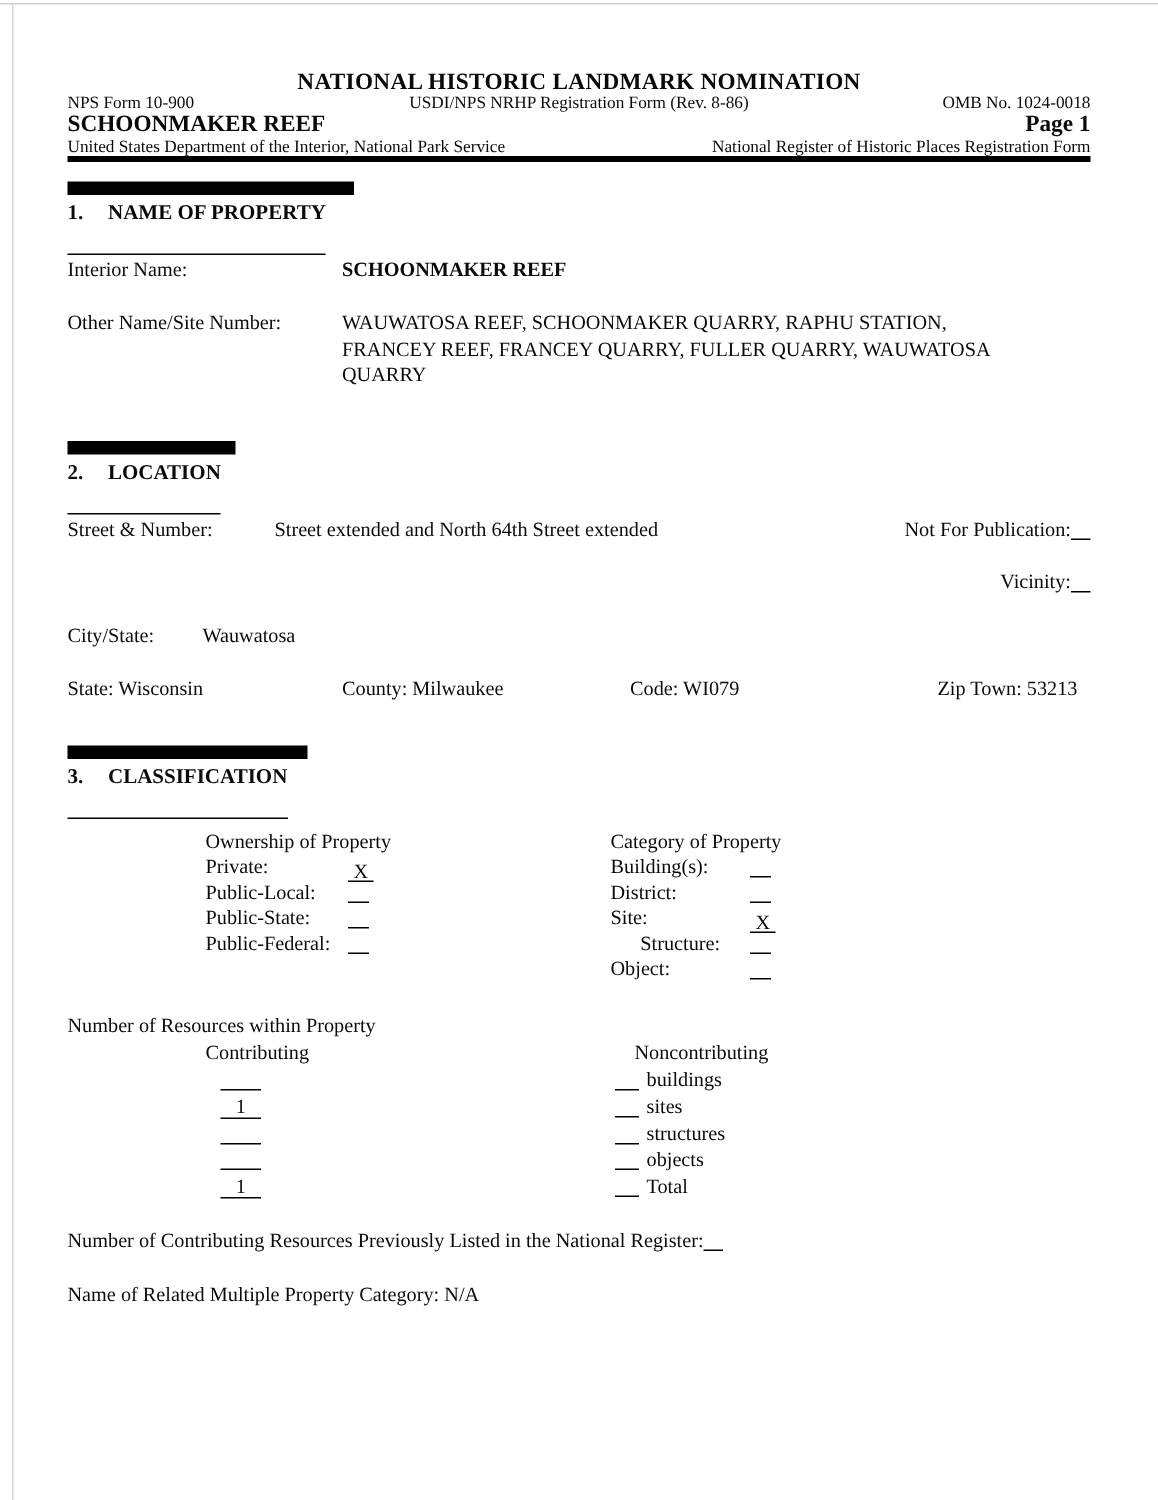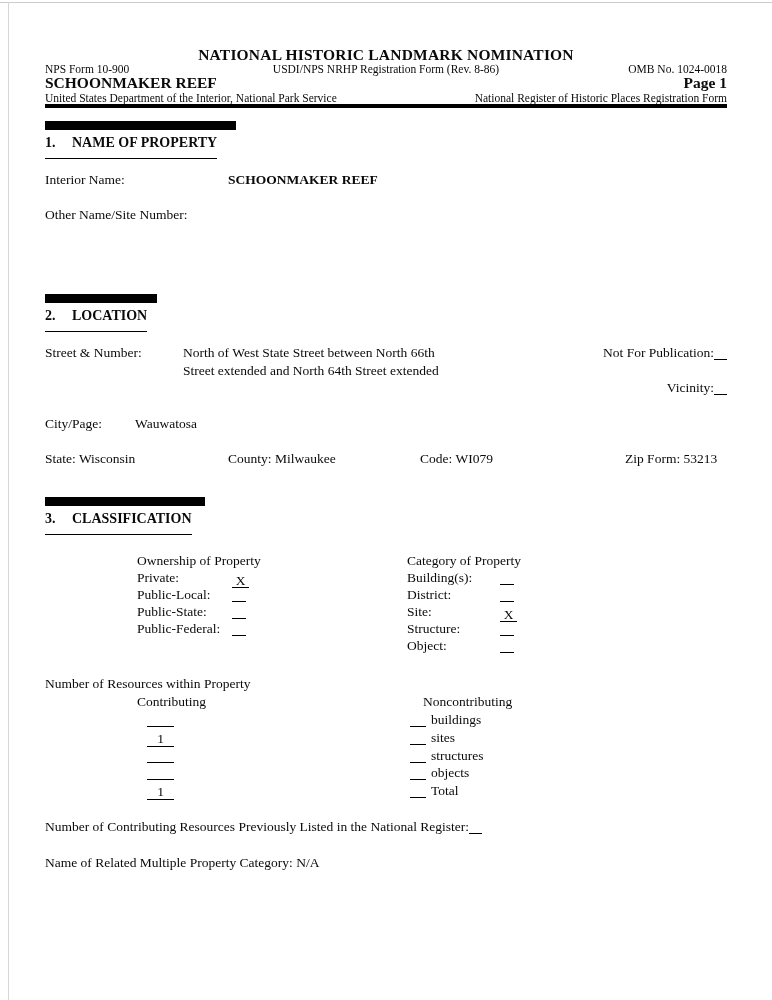"1. NAME OF PROPERTY" .sec-head .u { padding-bottom: 7px -> 18px }
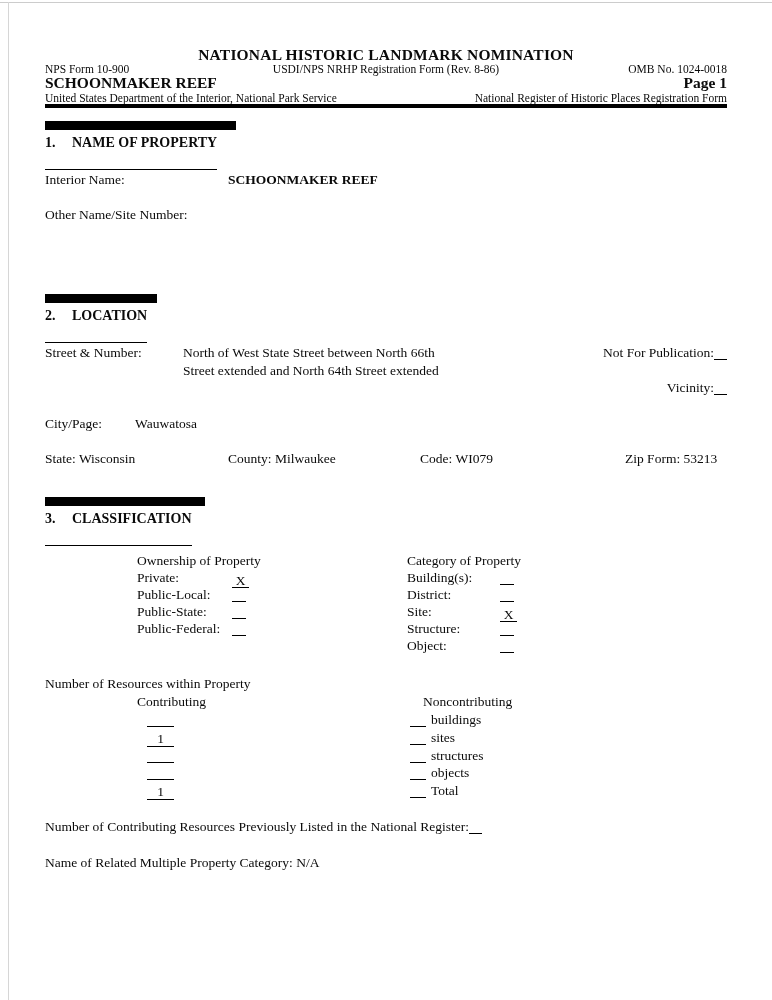"WAUWATOSA REEF, SCHOONMAKER QUARRY," div.abs { html: none -> <div> <div>WAUWATOSA REEF, SCHOONMAKER QUARRY, RAPHU STATION,</div> <div>FRANCEY REEF, FRANCEY QUARRY, FULLER QUARRY, WAUWATOSA</div> <div>QUARRY</div> </div> }
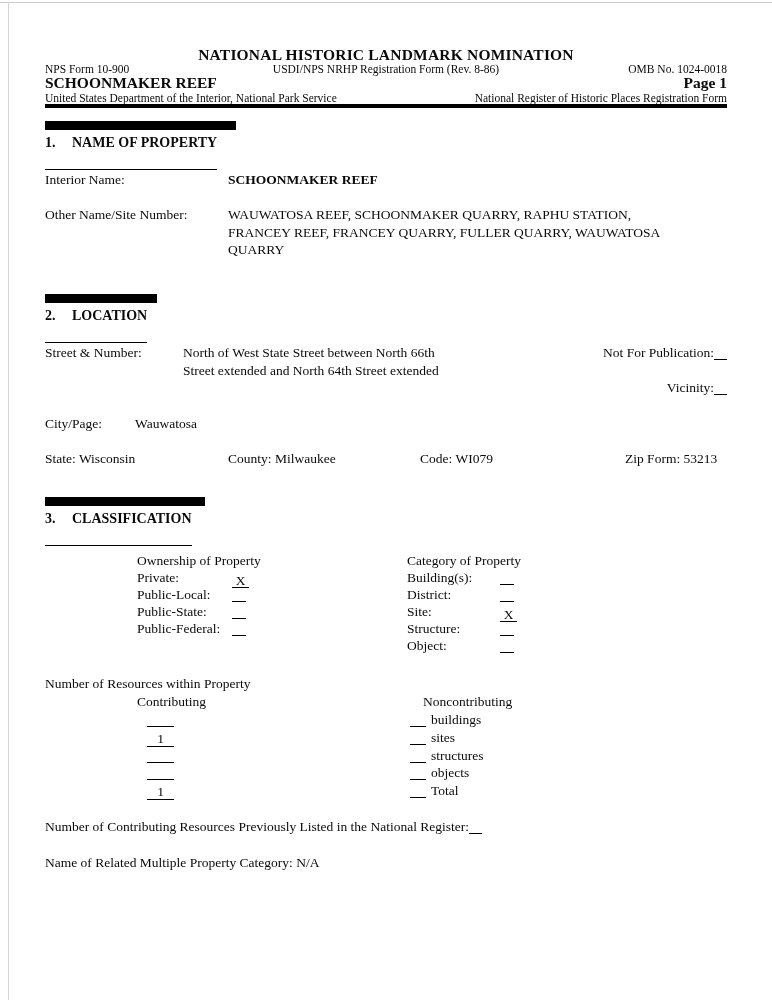"North of West State Street" div.line { html: <div>North of West State Street between North 66th</div> -> none }
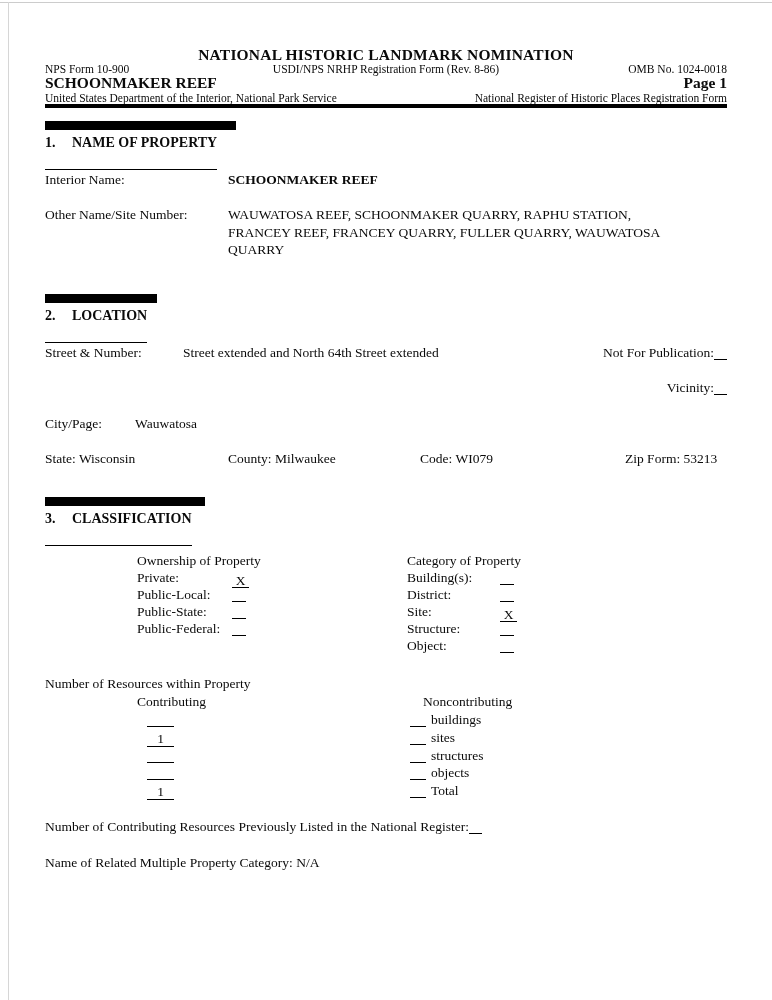"City/Page:" div.abs { text: City/Page -> City/State }
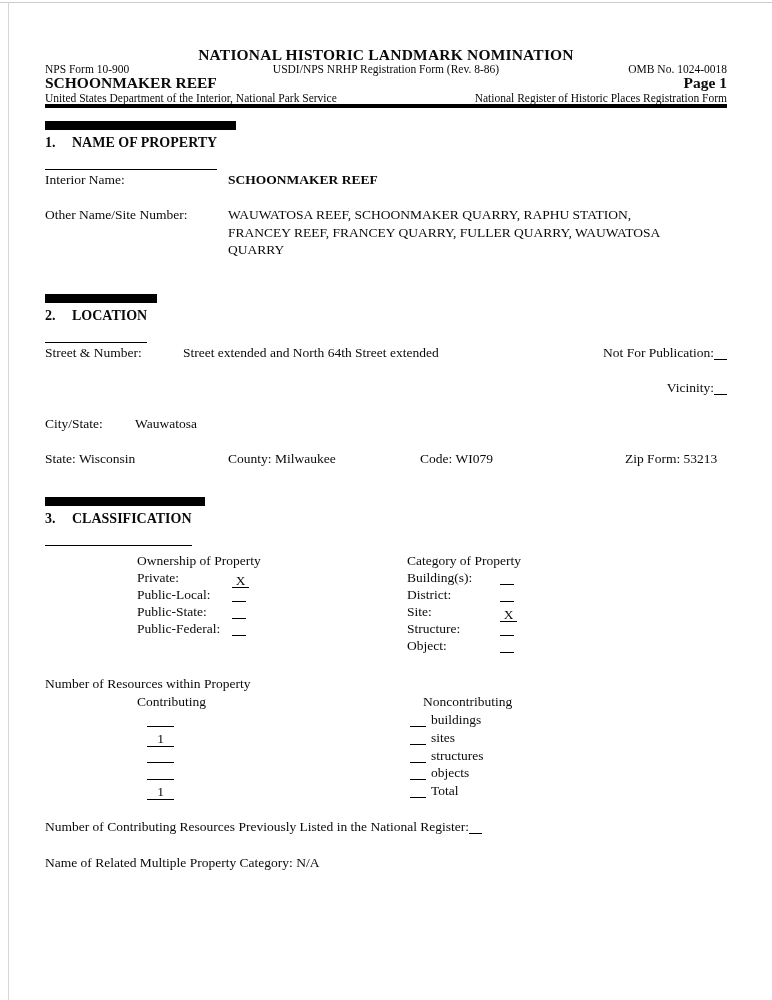"Zip Form:" span { text: Form -> Town }
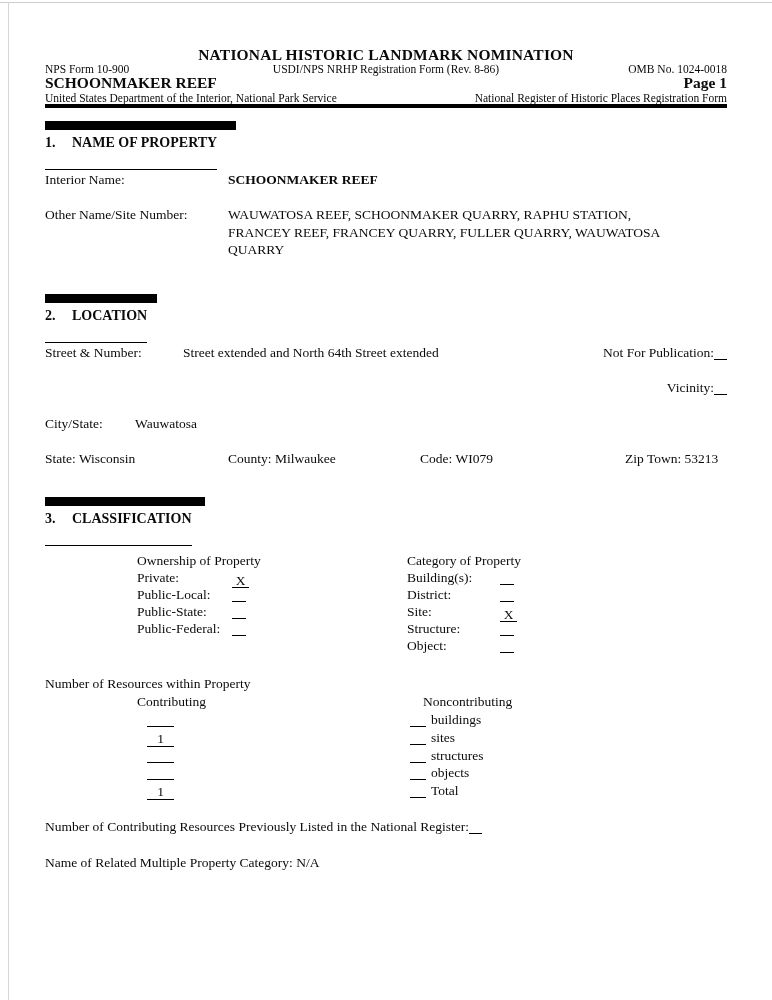"Structure:" div.abs { text-align: none -> center }
